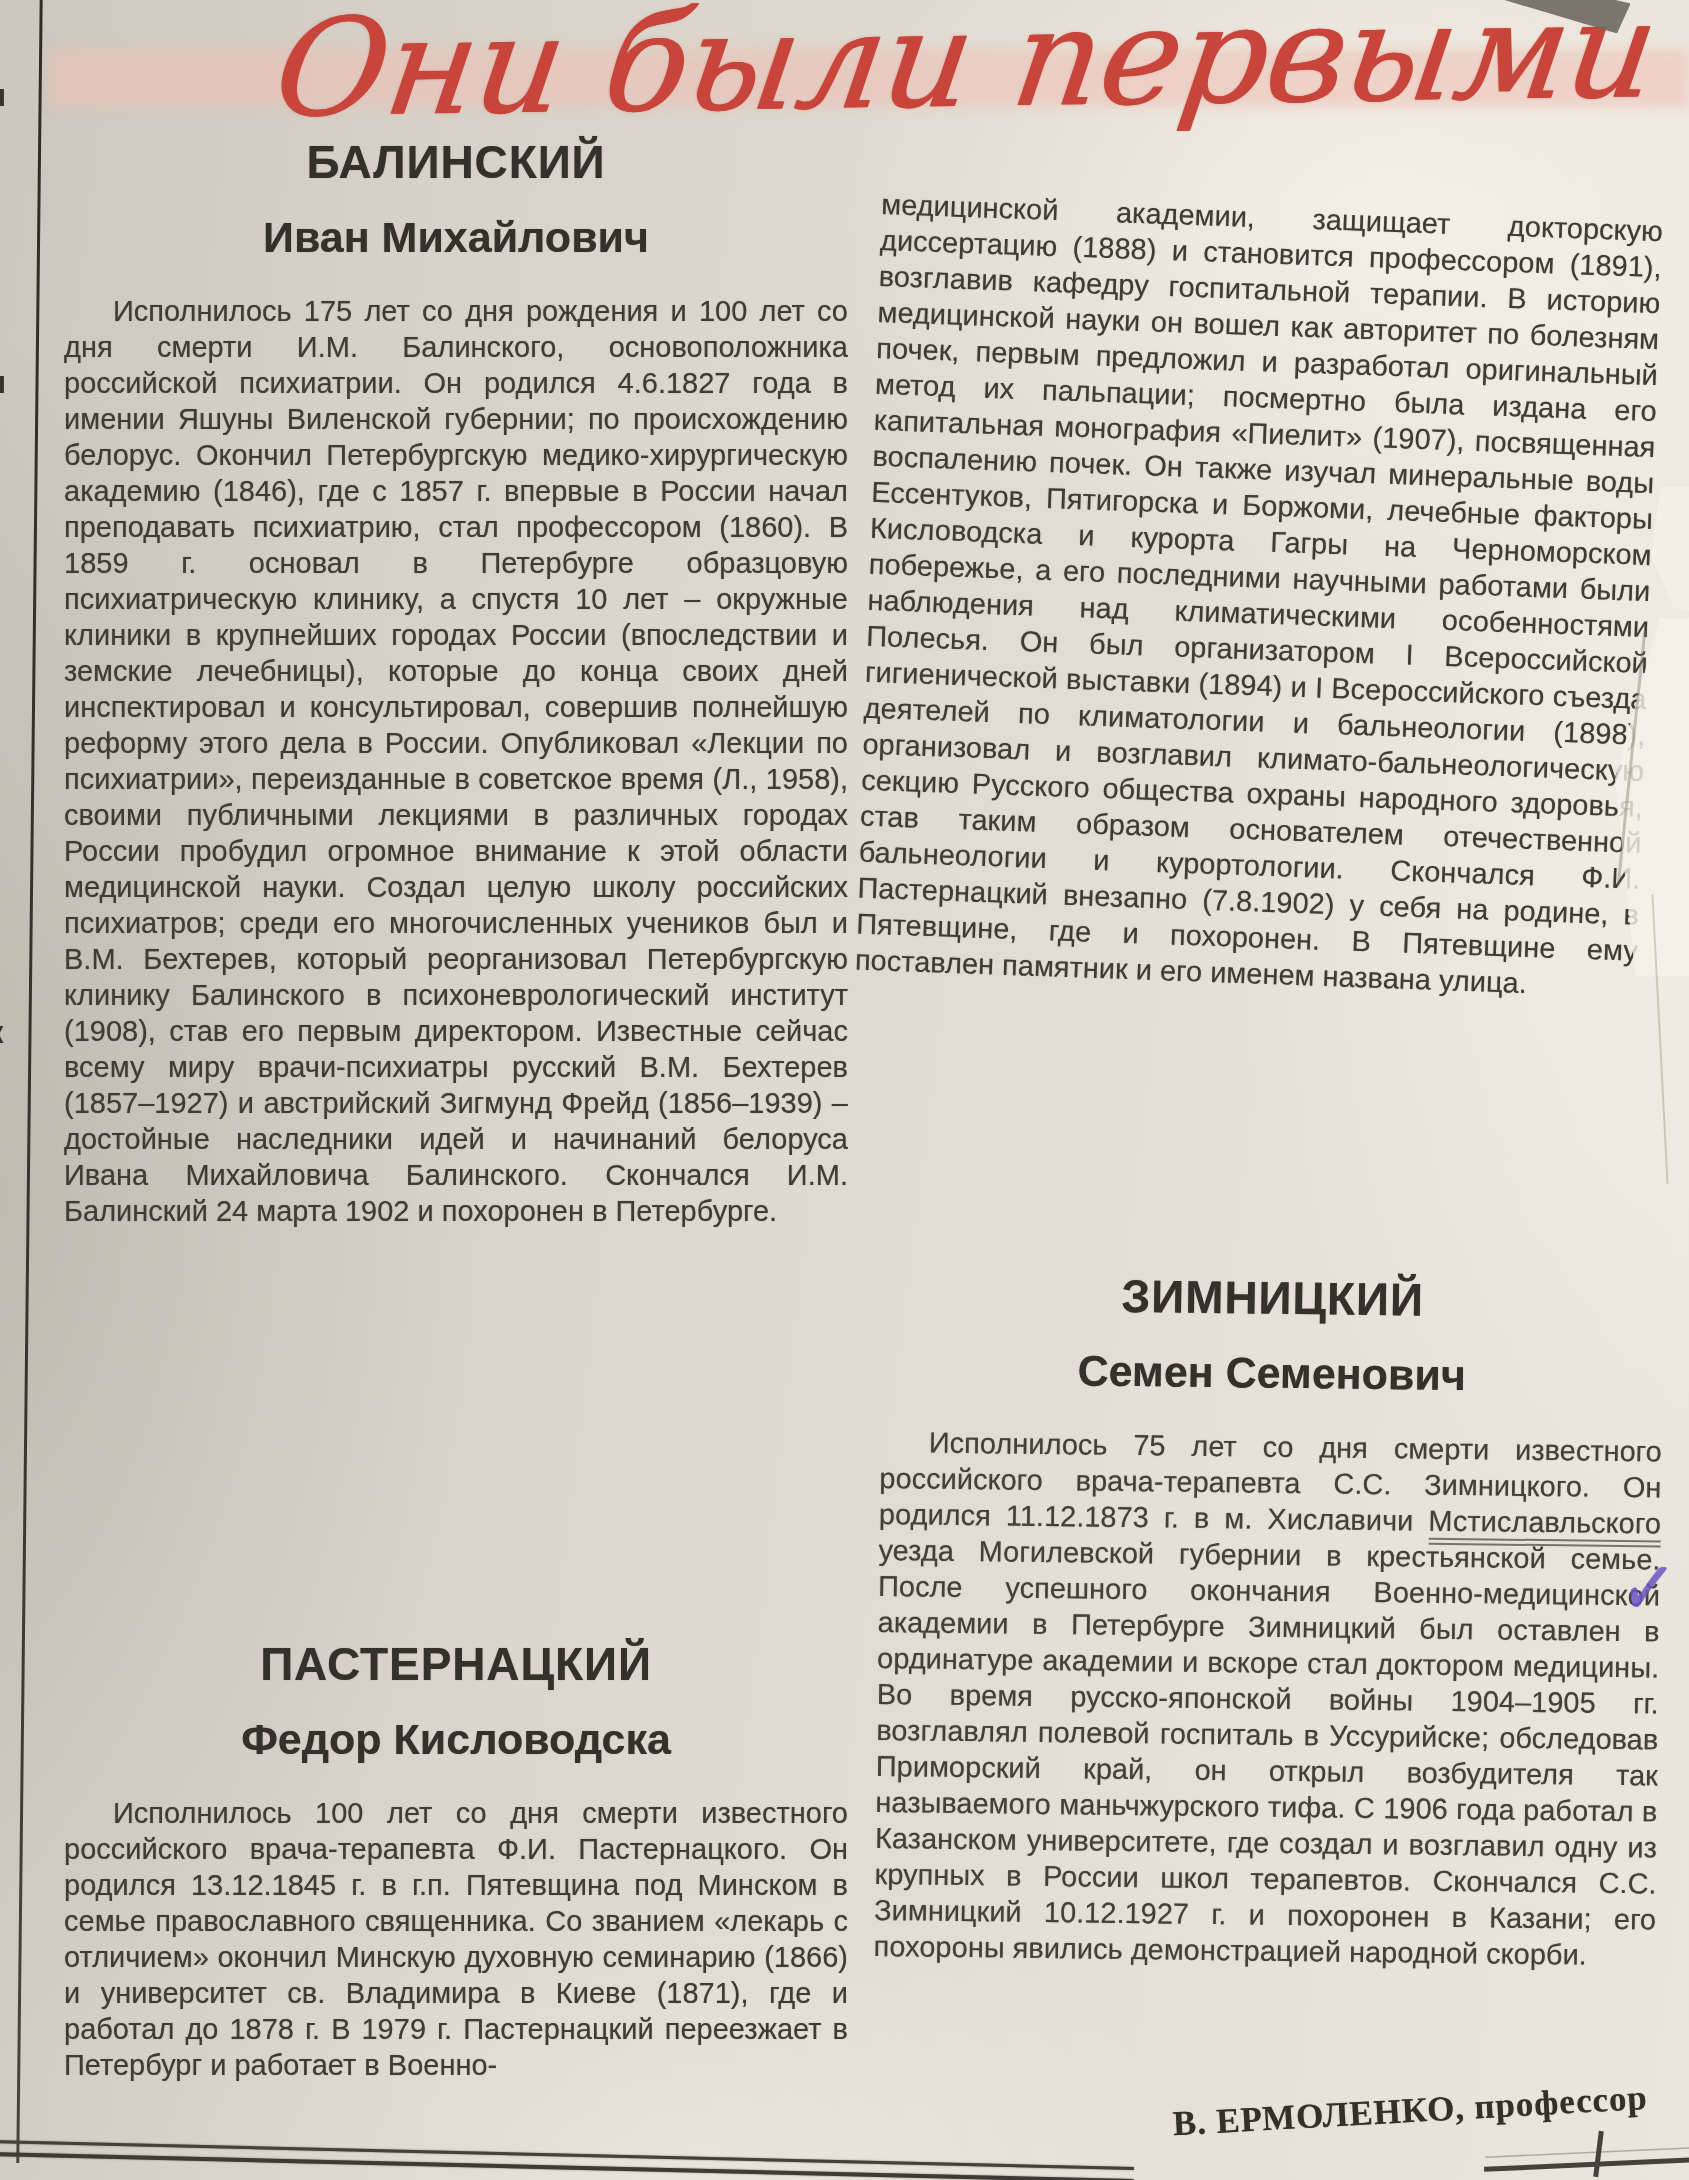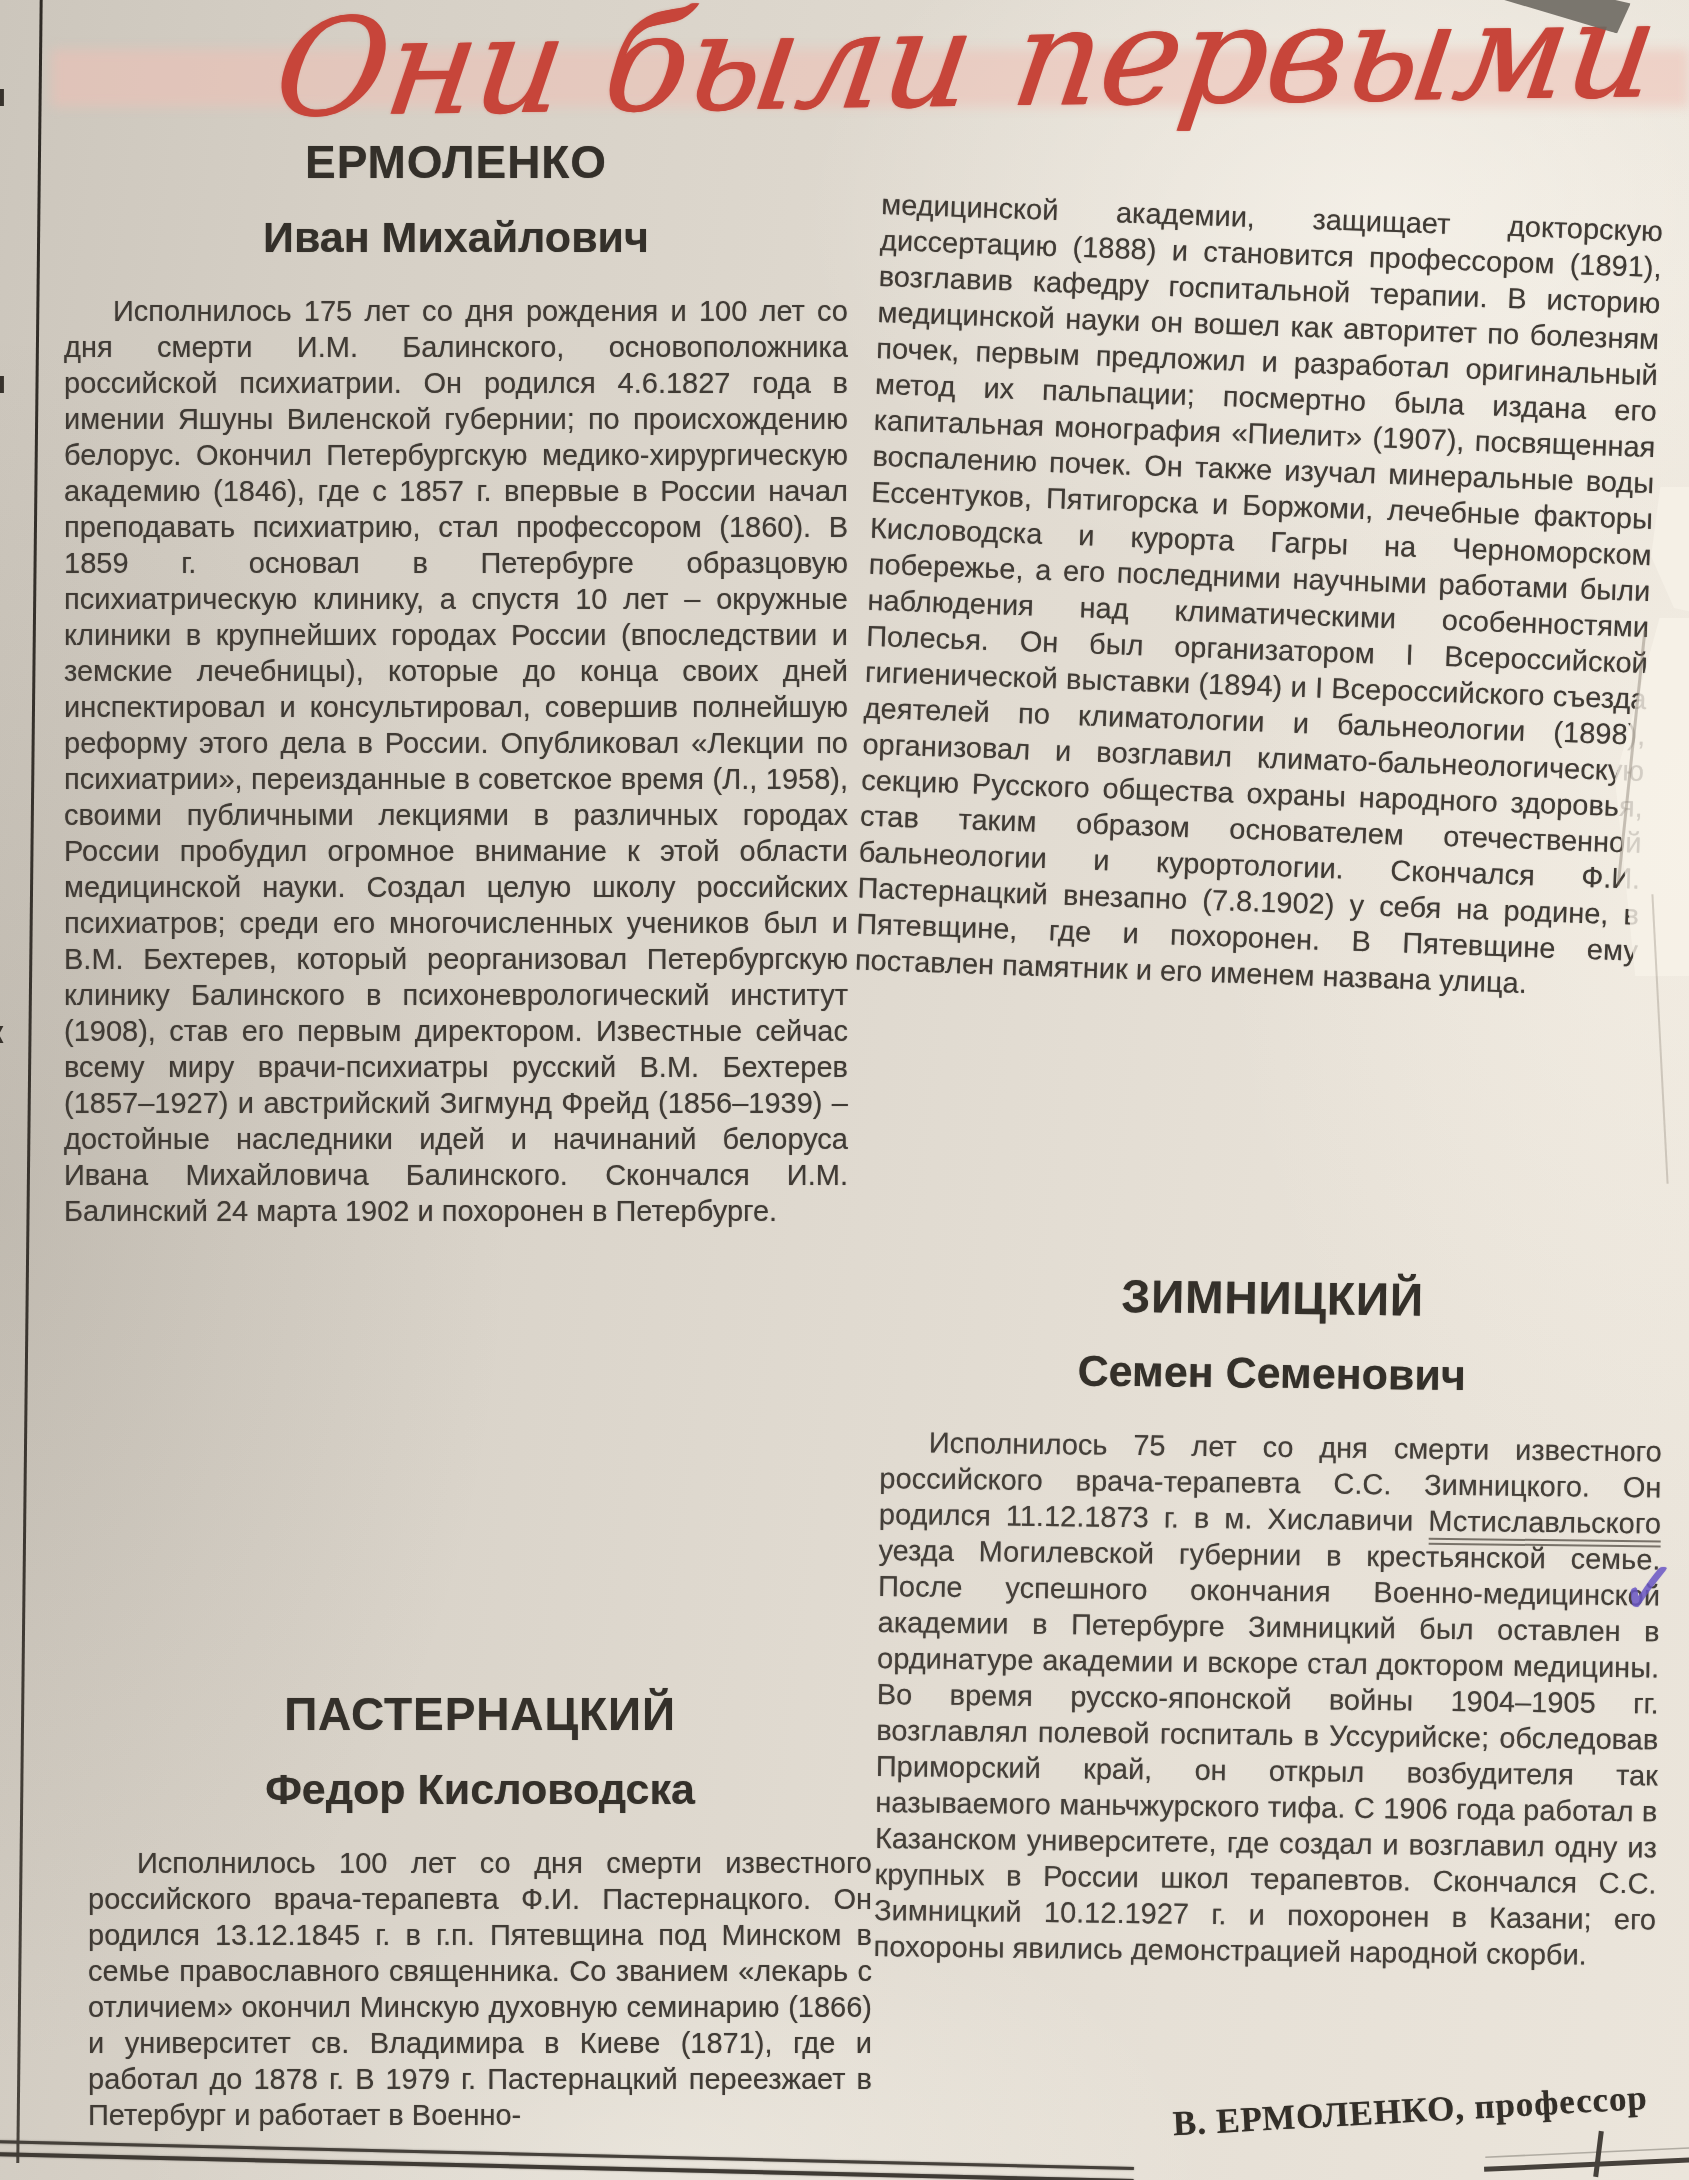"ЕРМОЛЕНКО" div.surname { text: ЕРМОЛЕНКО -> БАЛИНСКИЙ }
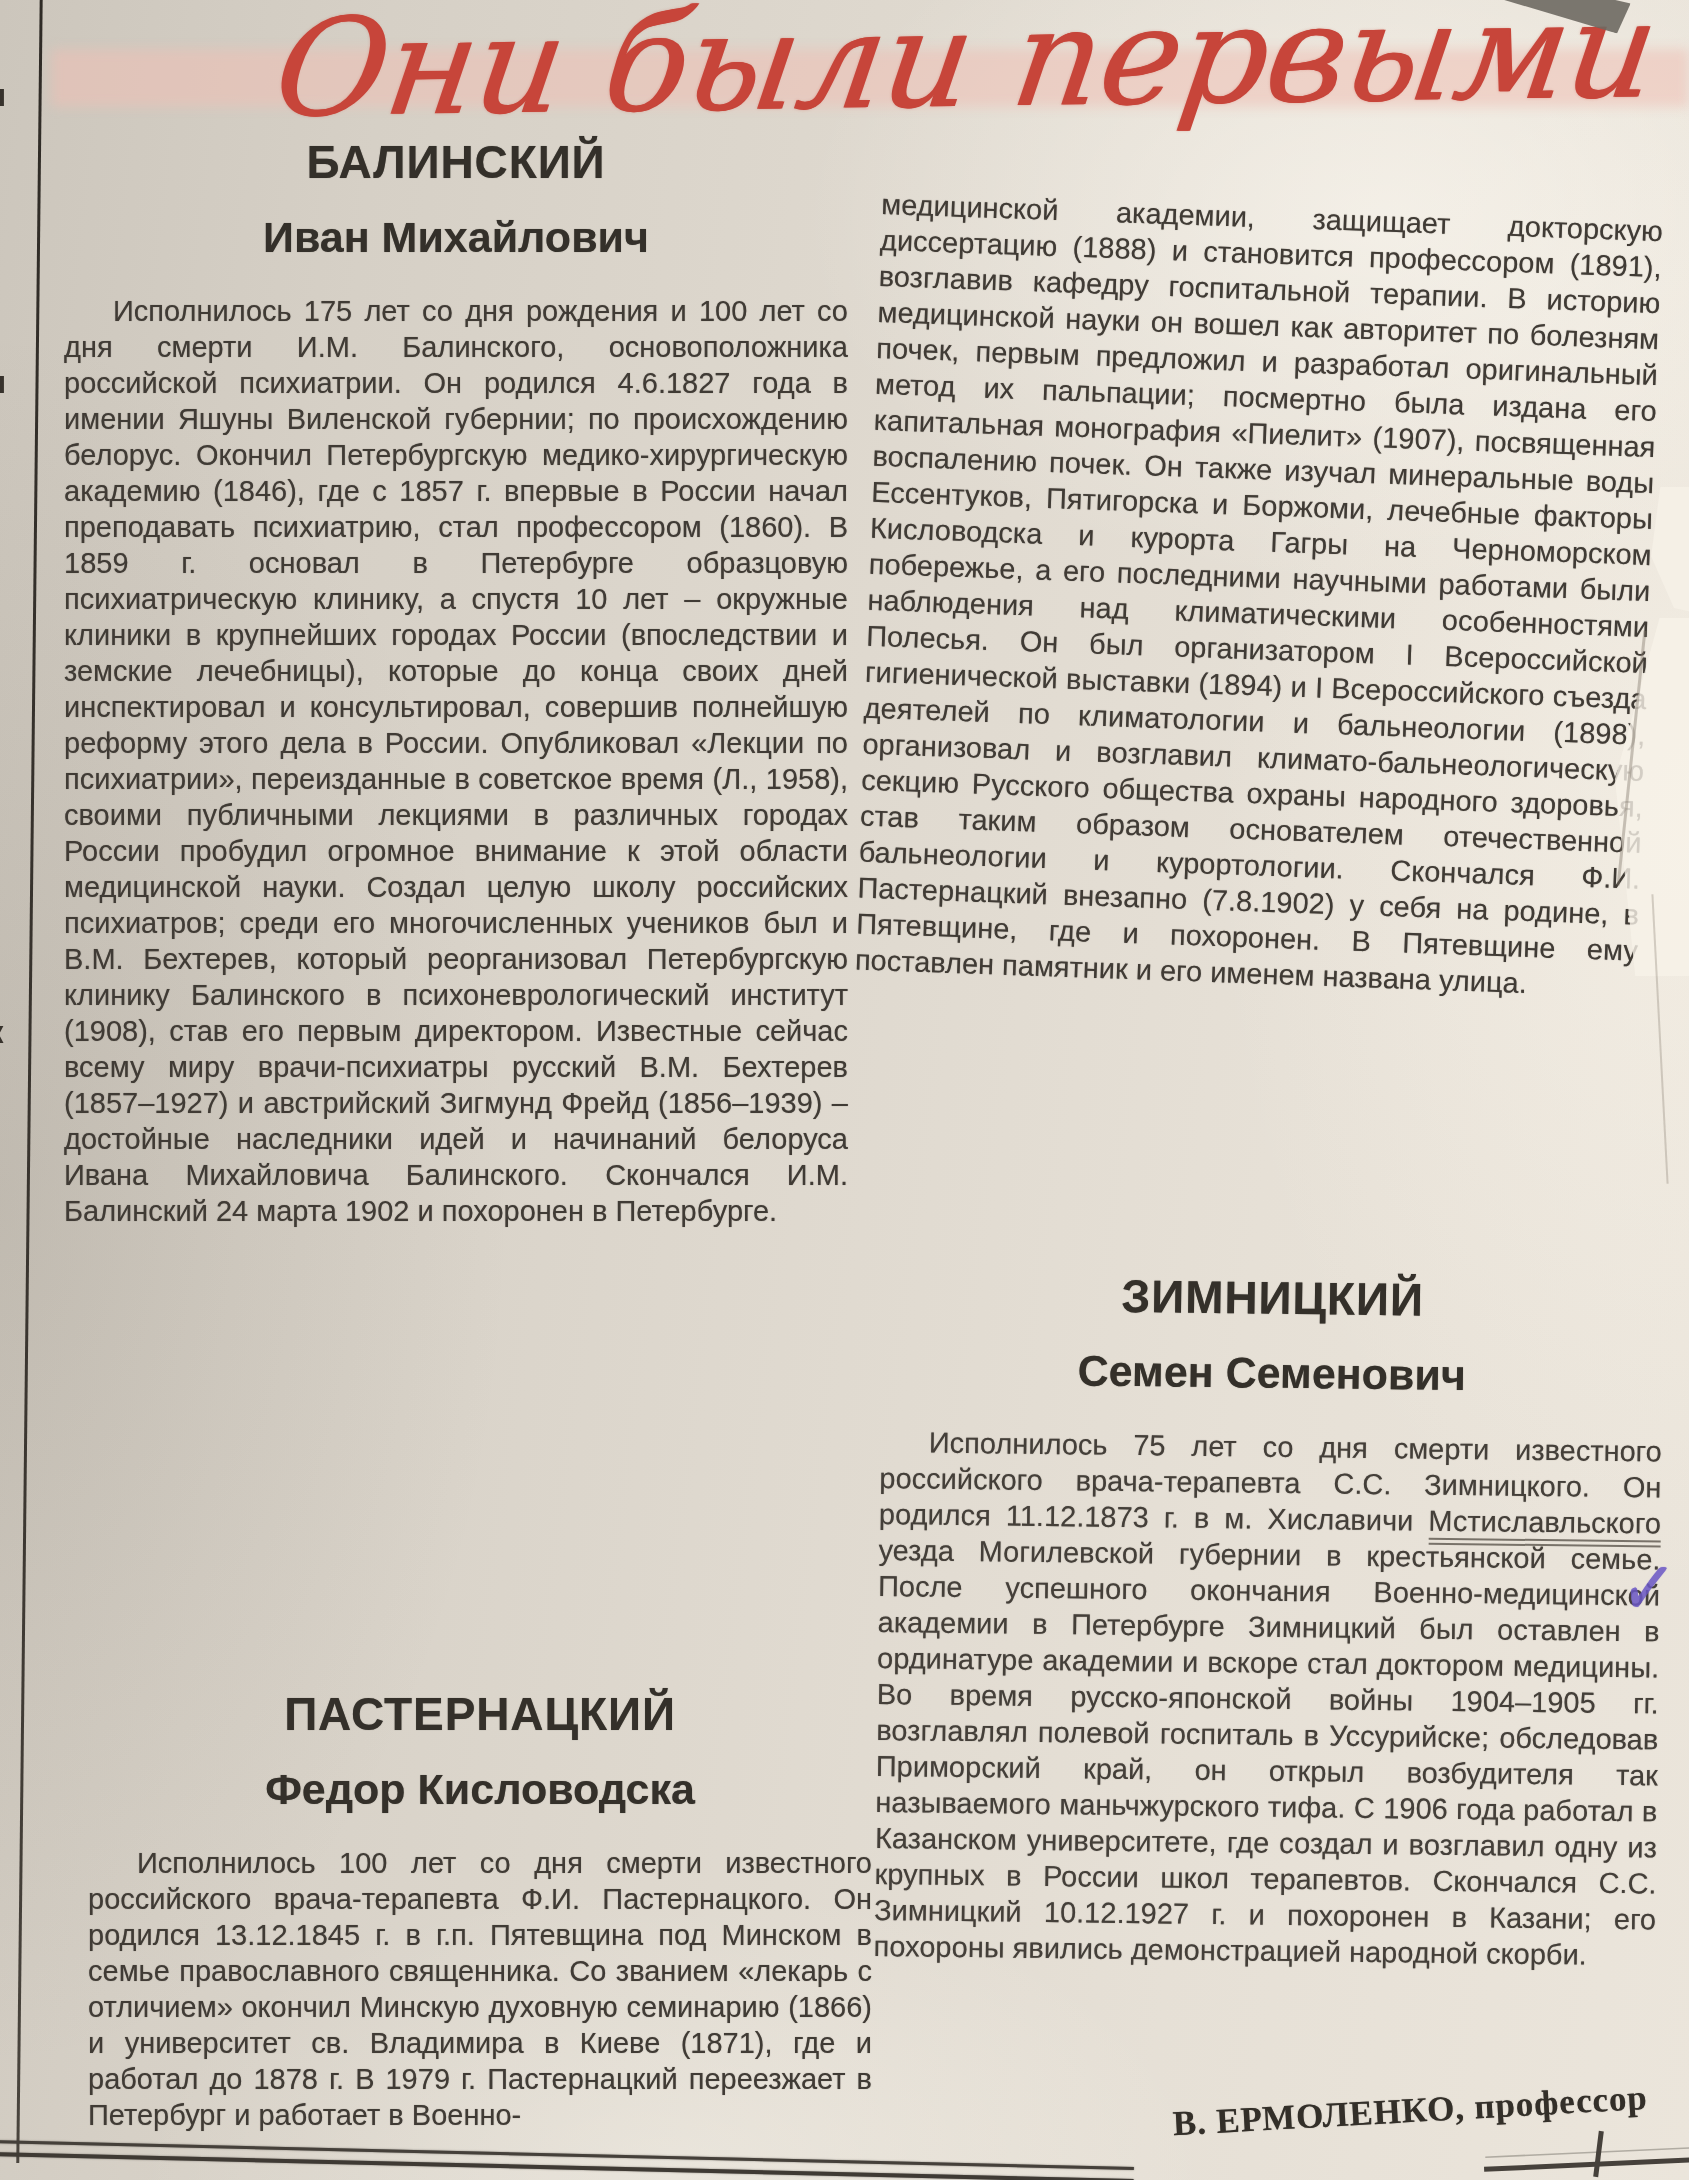"ПАСТЕРНАЦКИЙ" #art-pasternatsky-left { margin-left: 24px -> none; top: 1687px -> 1637px }
